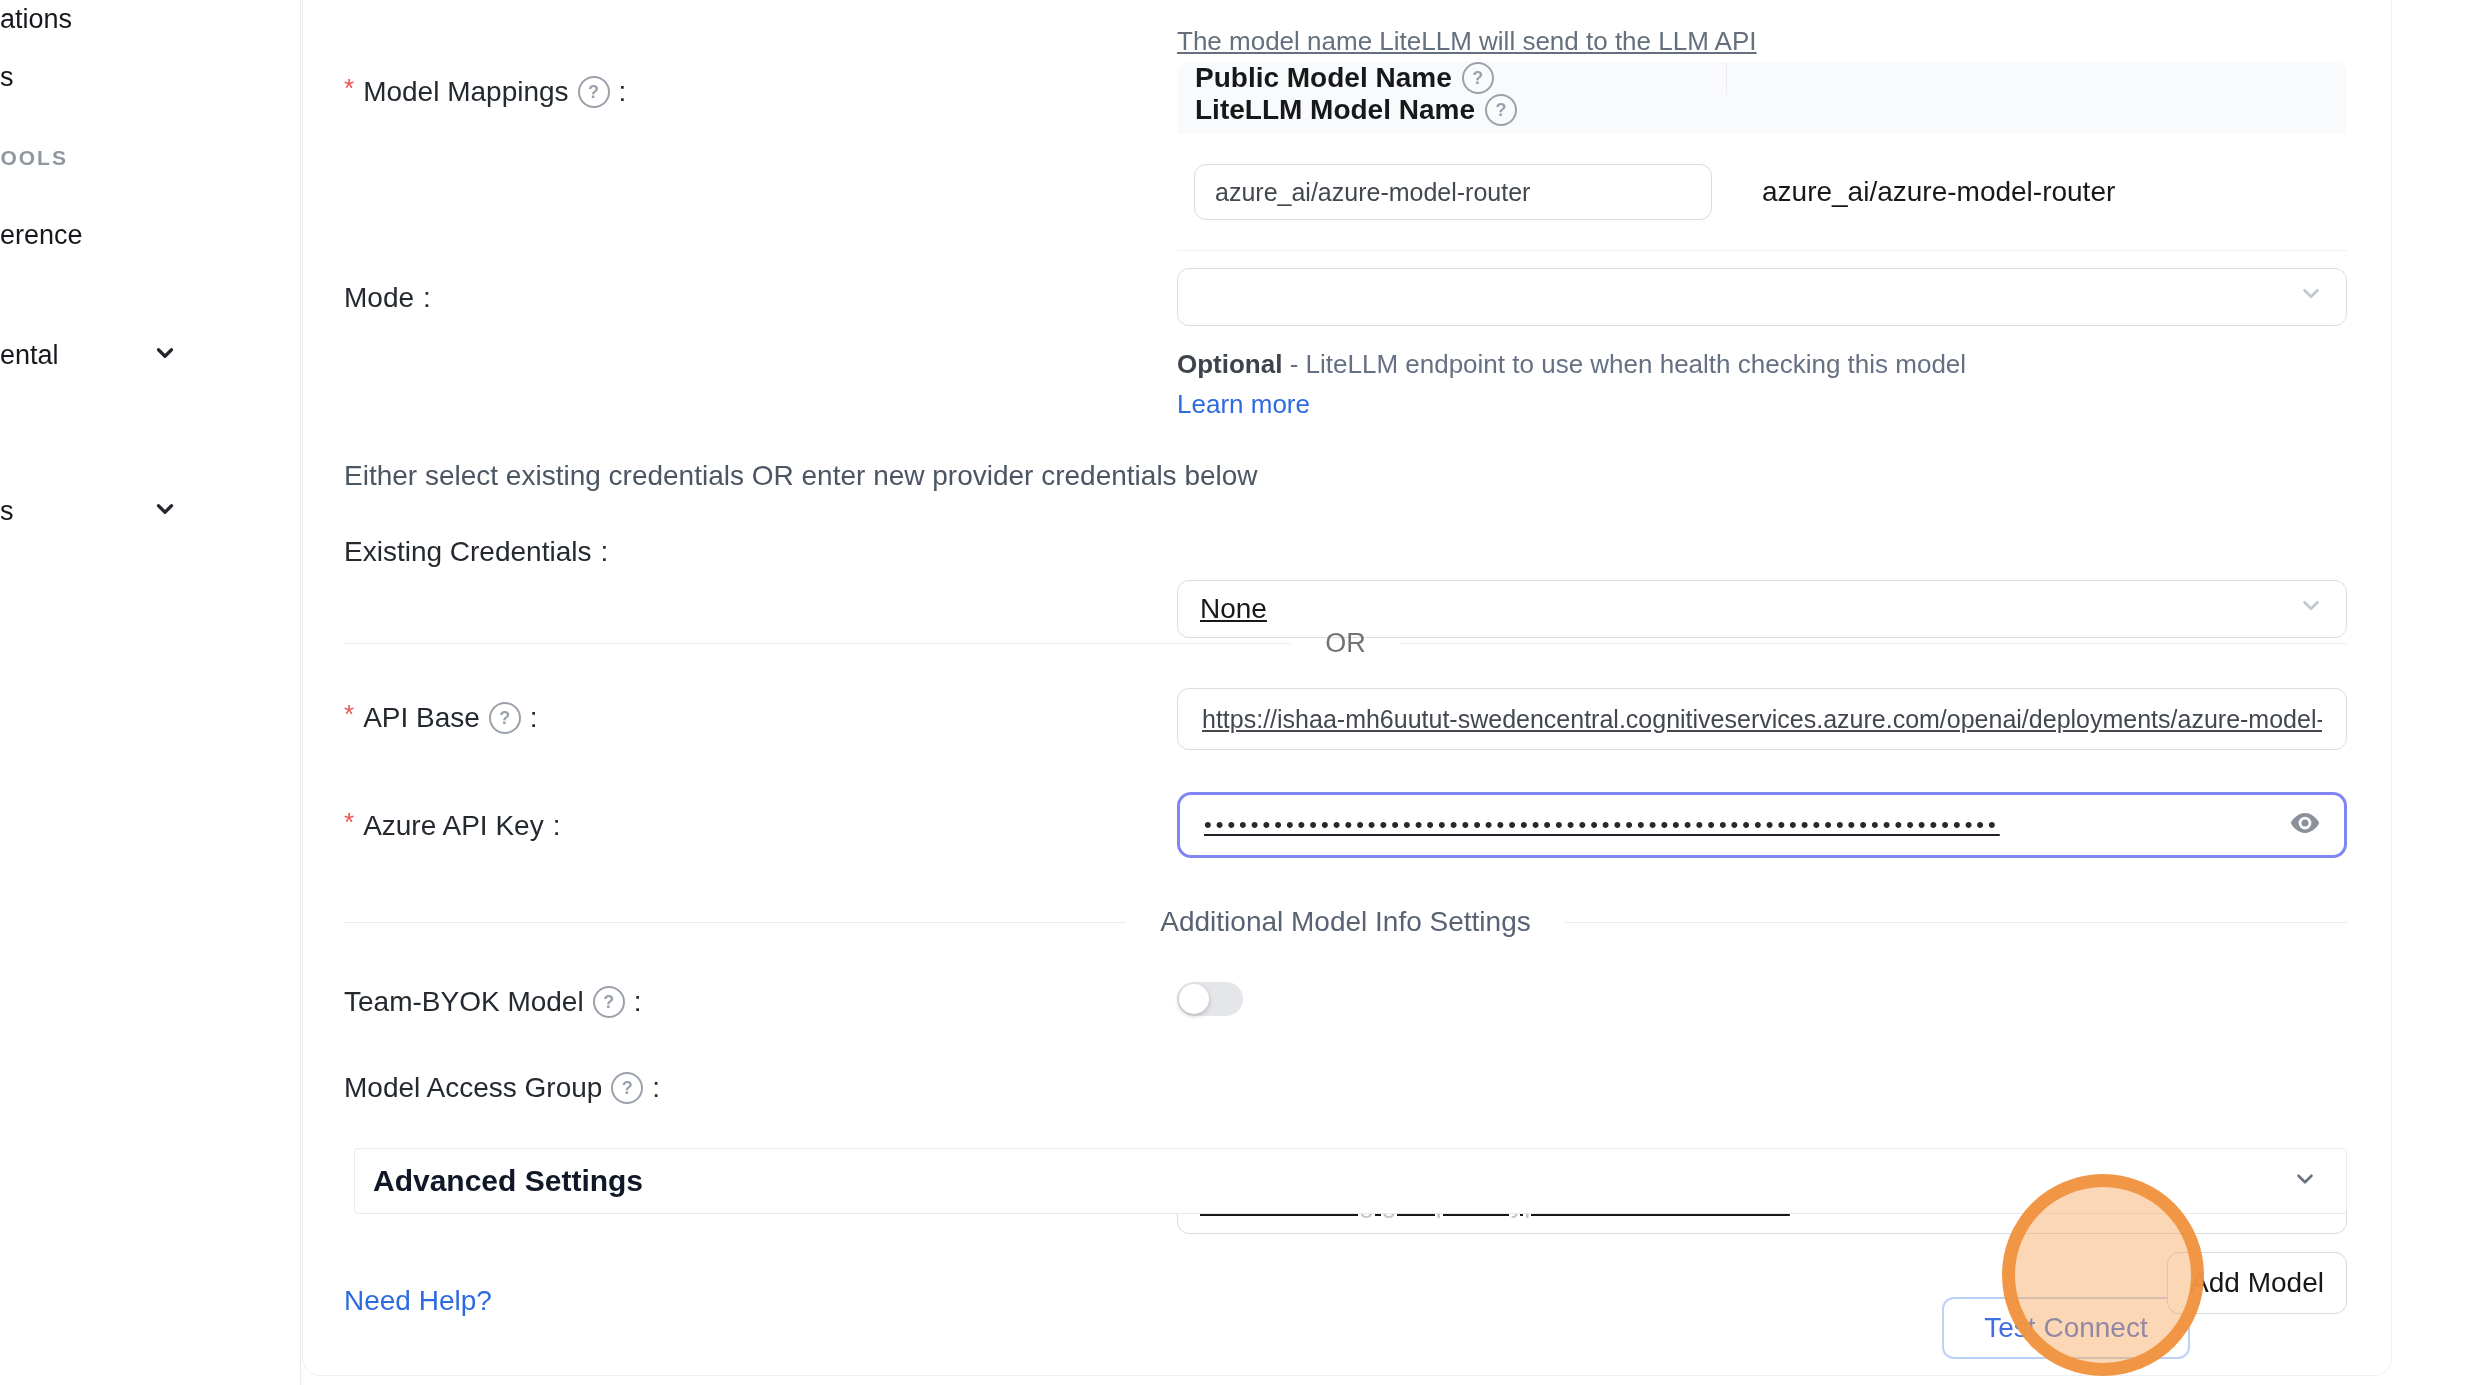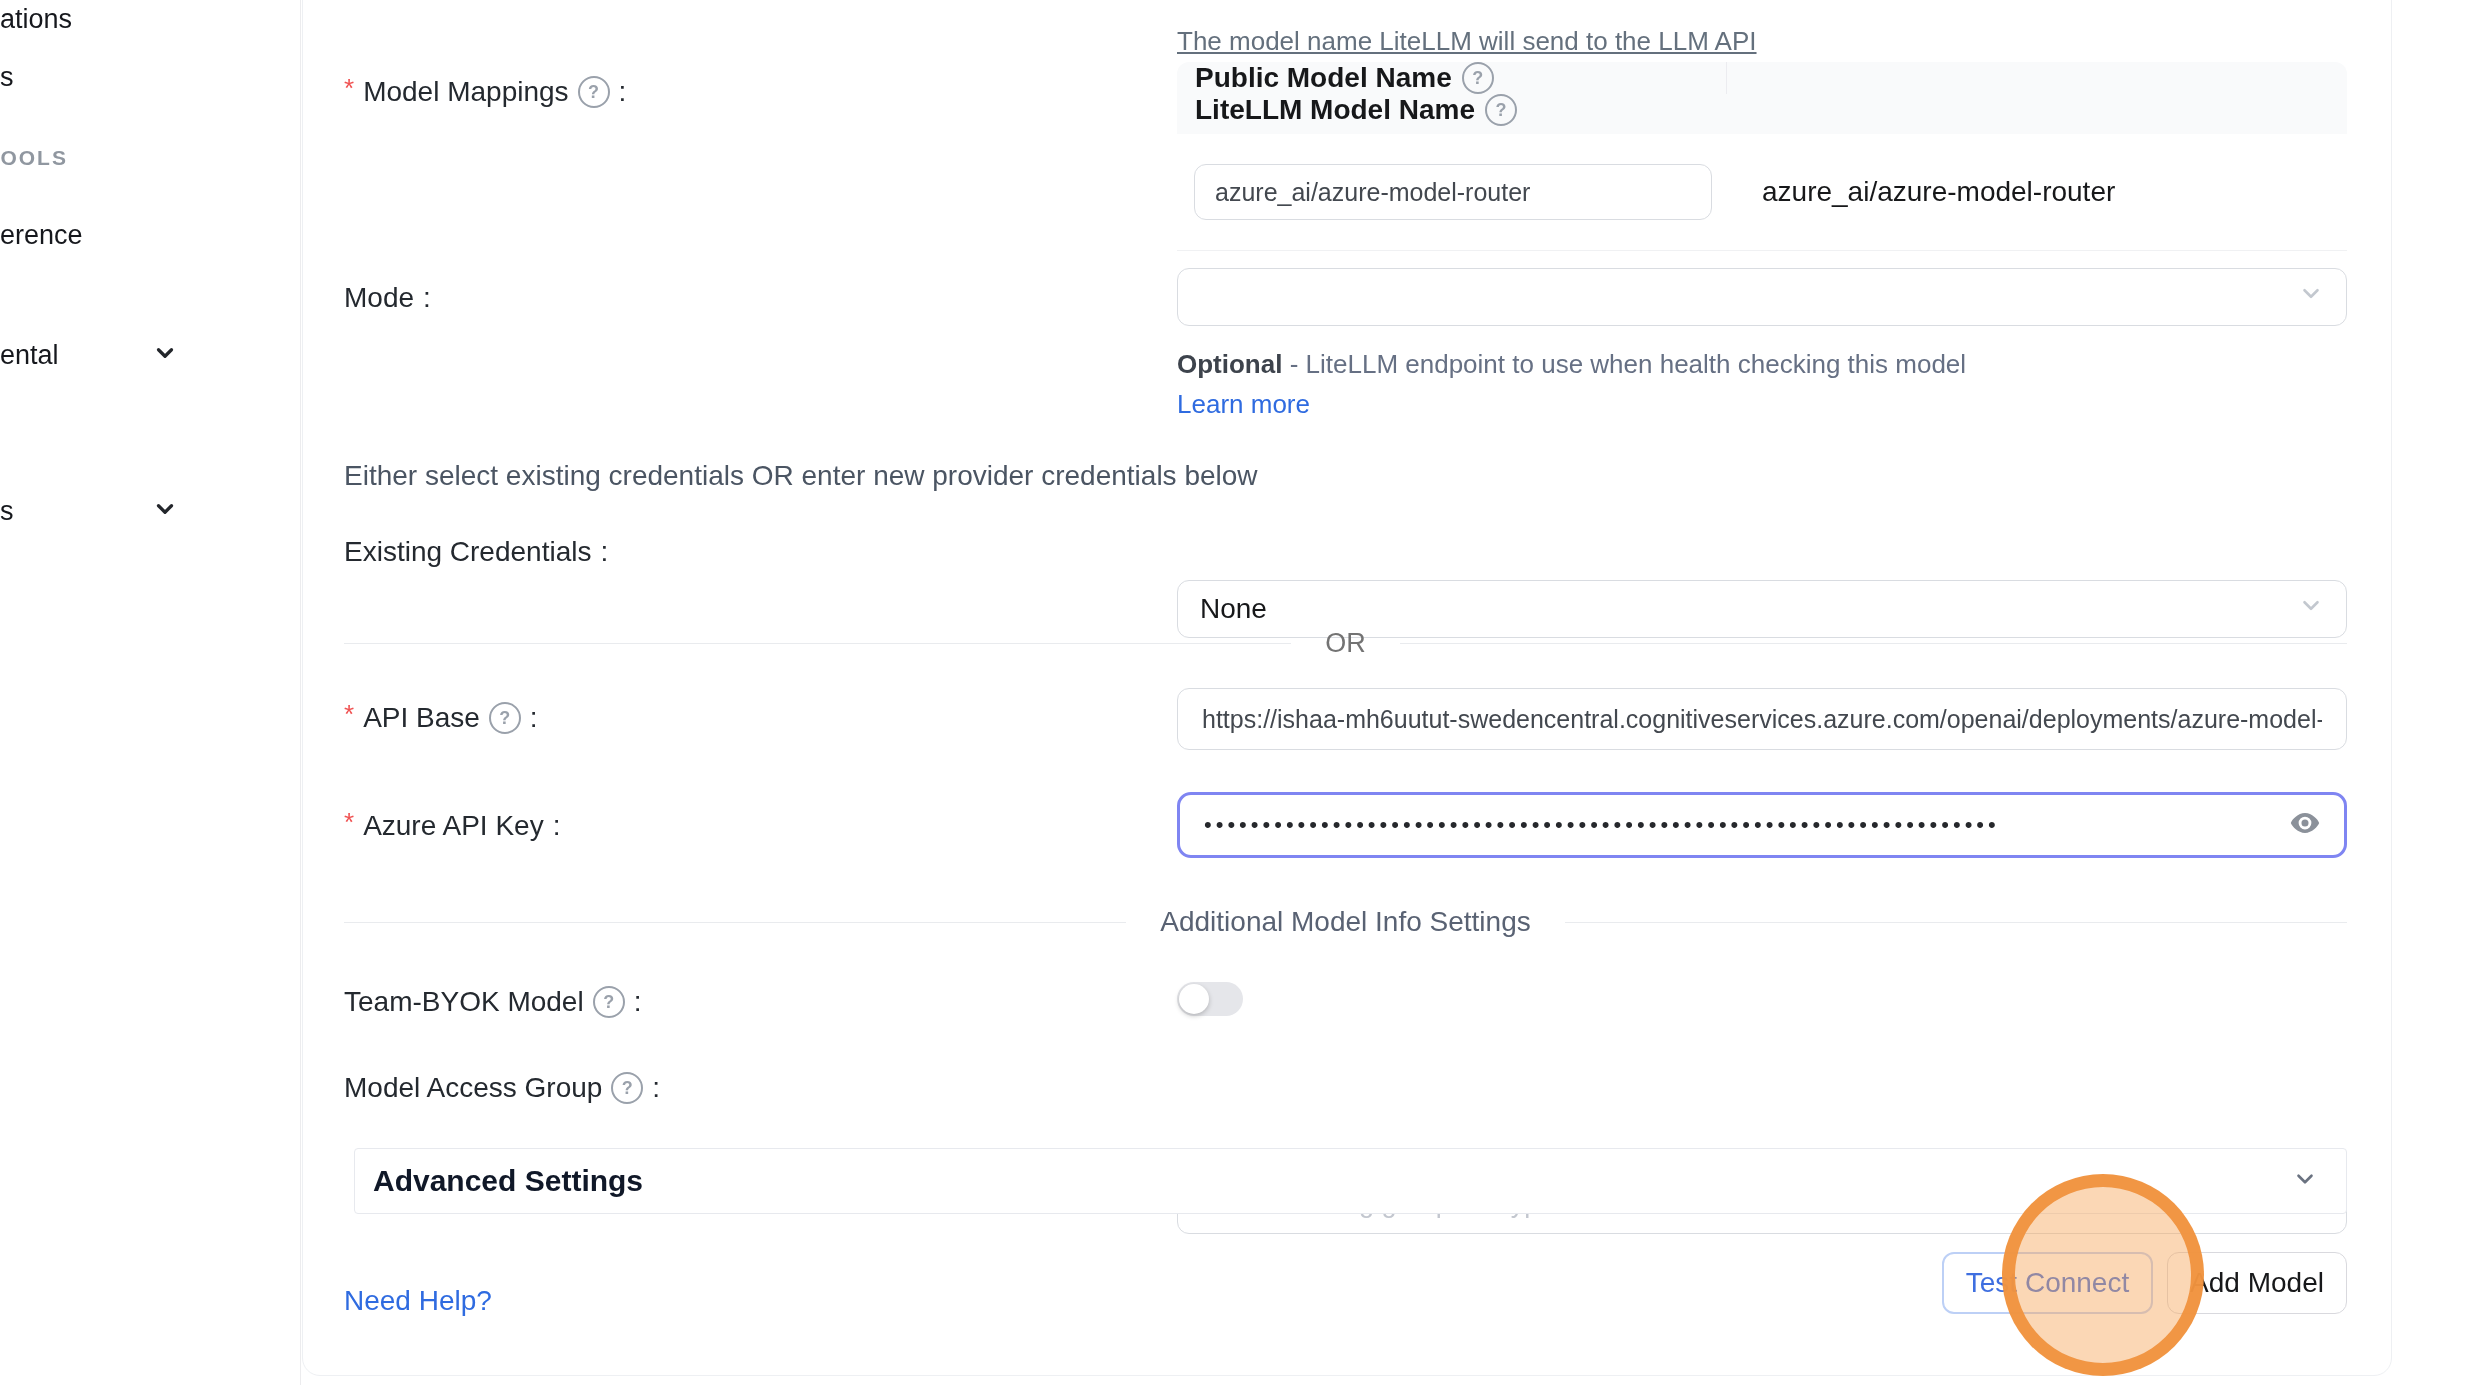"None" .ctl { text-decoration: none -> underline }
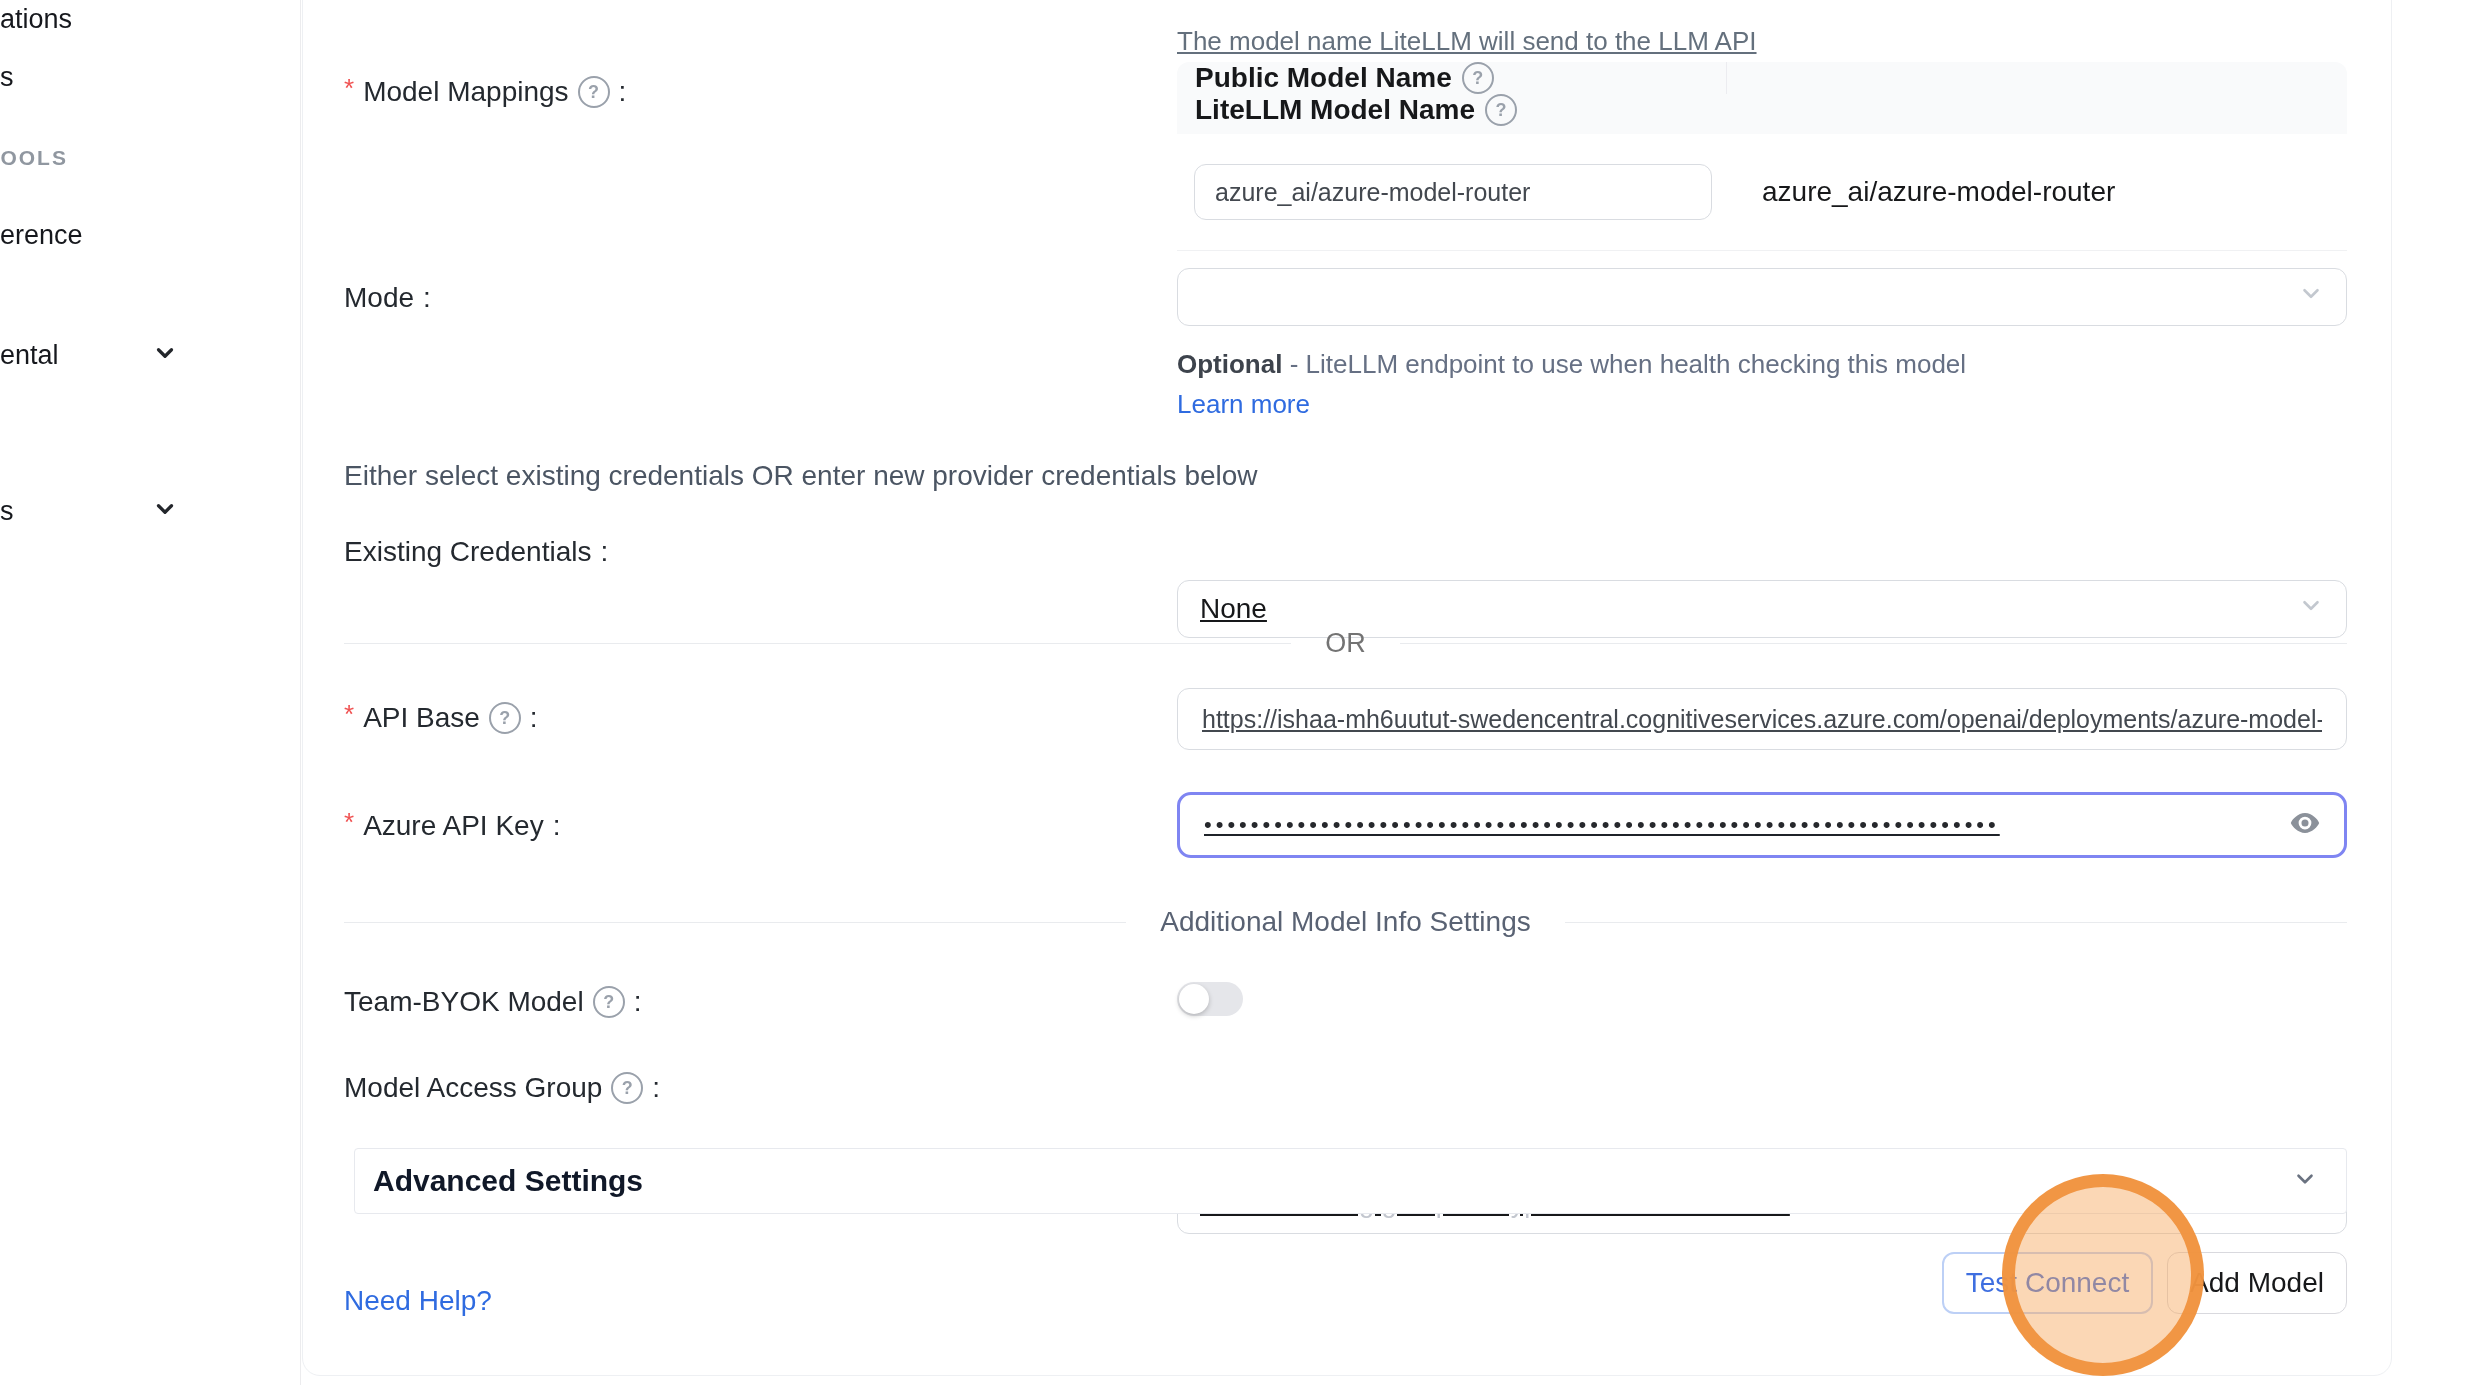"Test Connect" .btn-test { margin-top: none -> 45px; width: 211px -> 248px }
